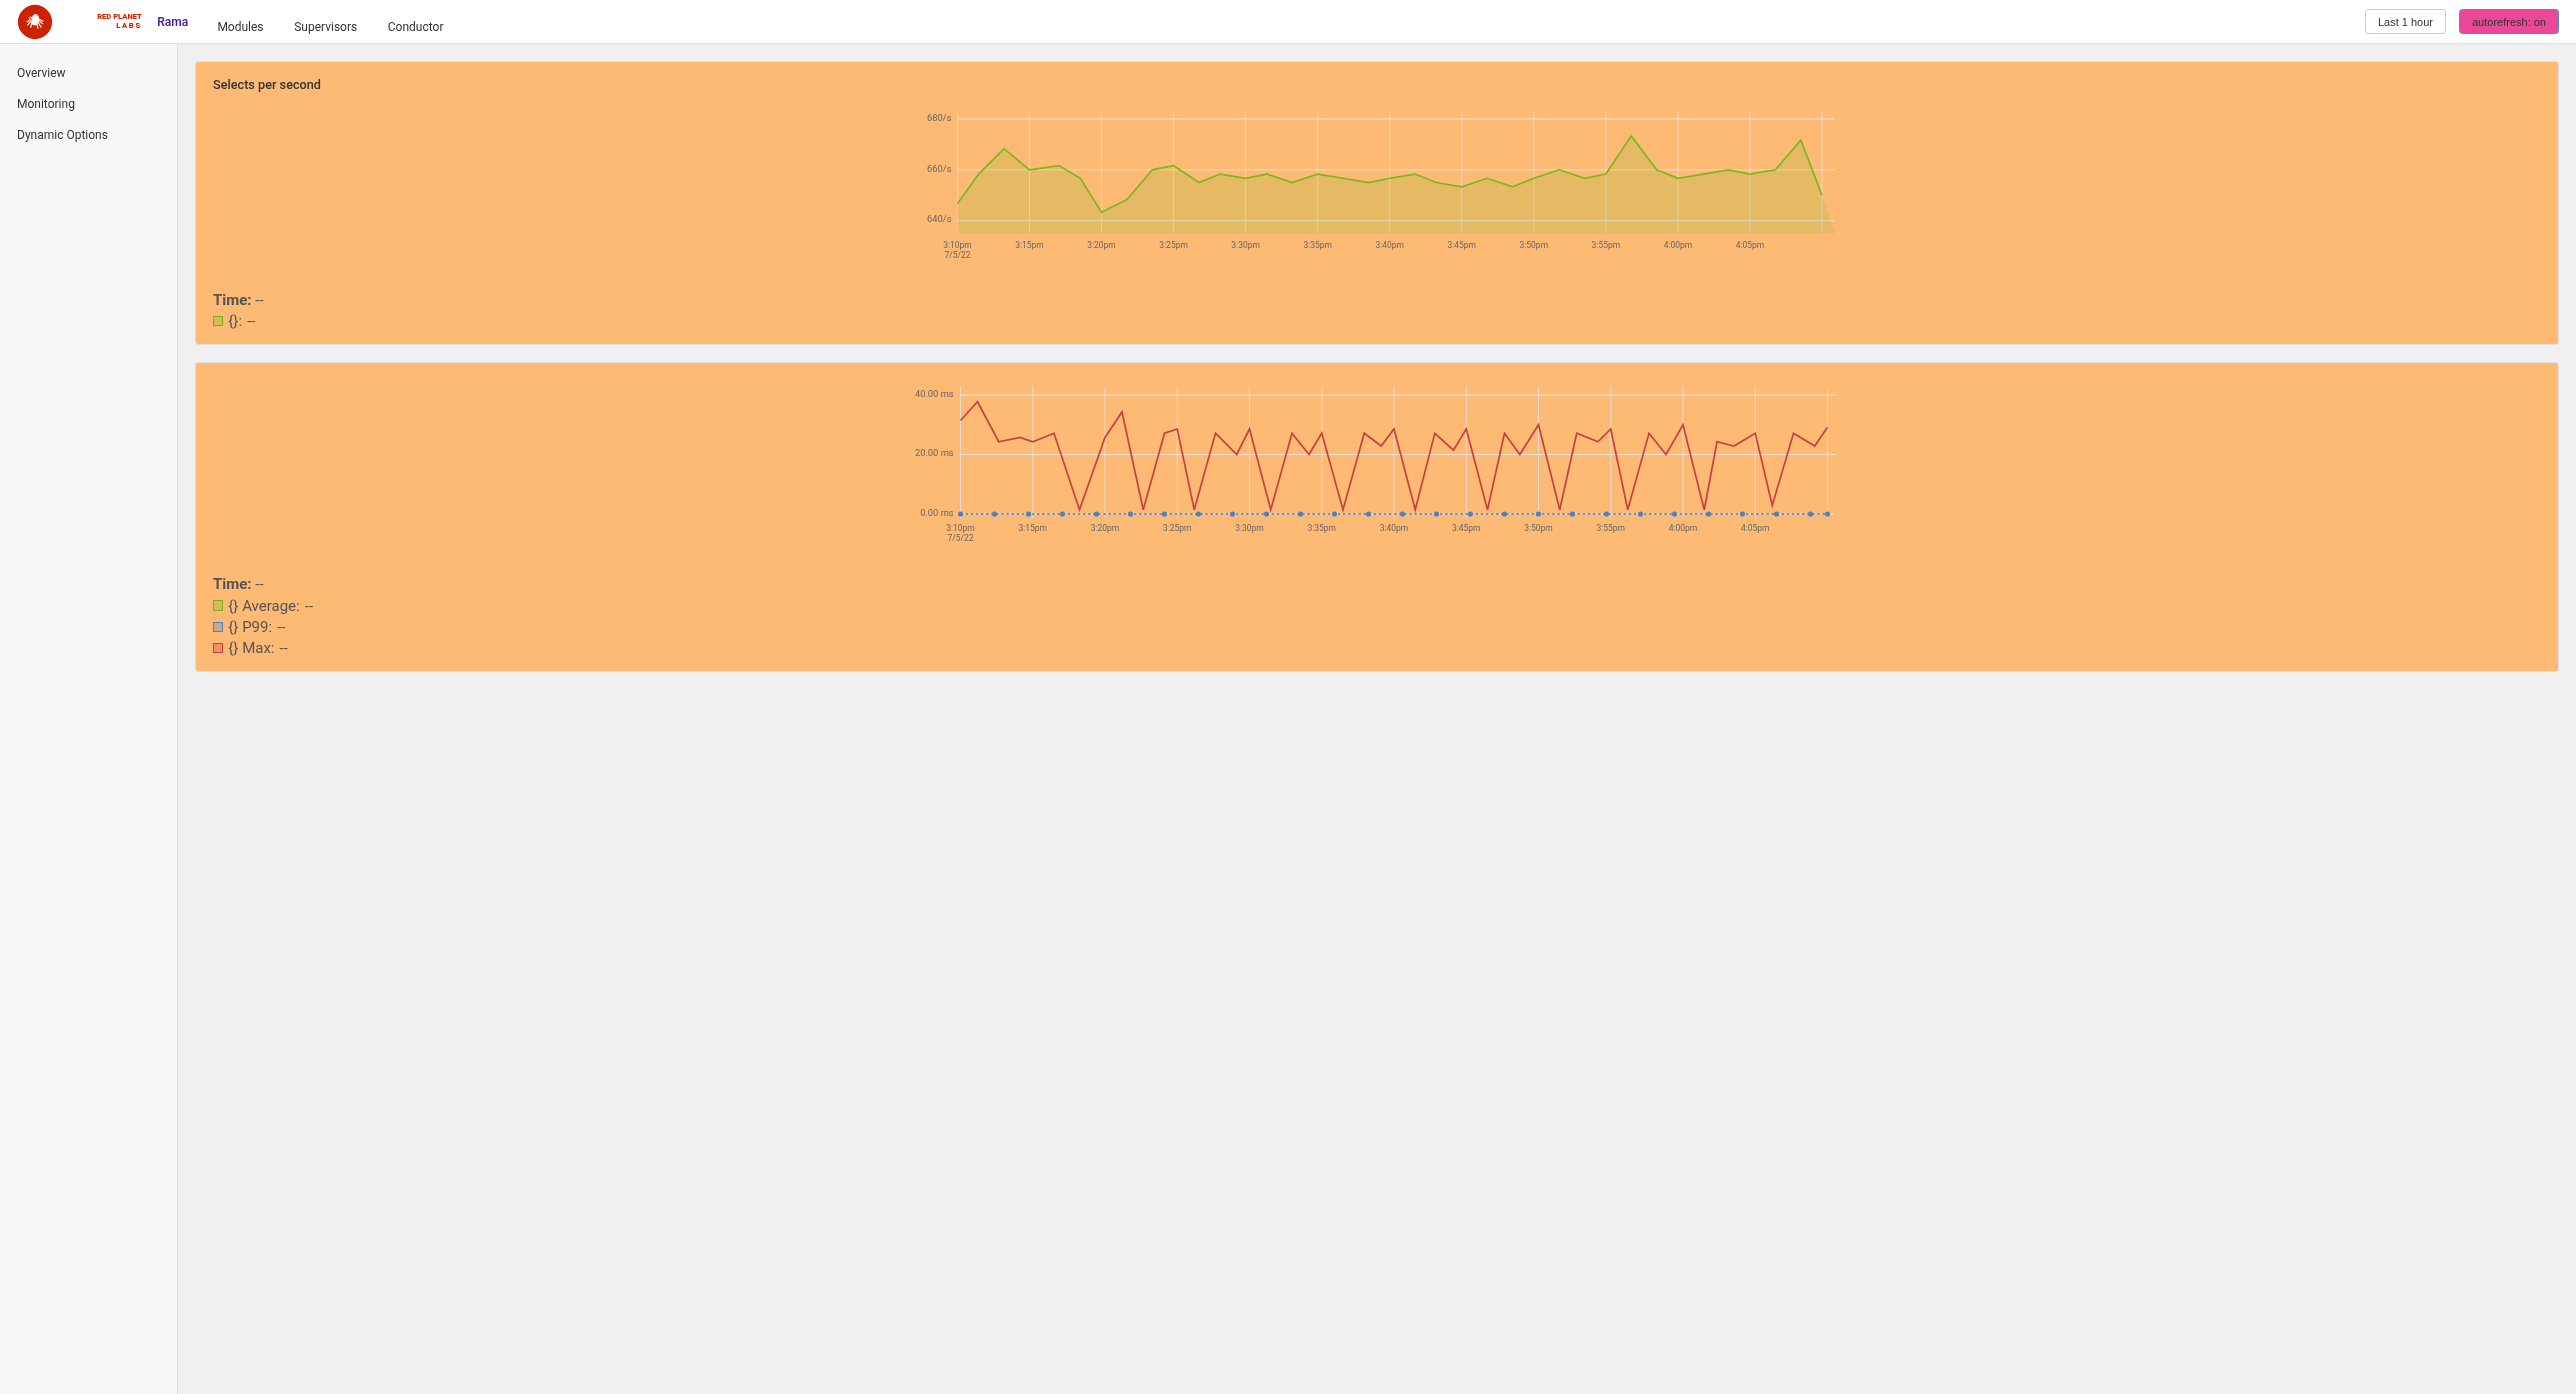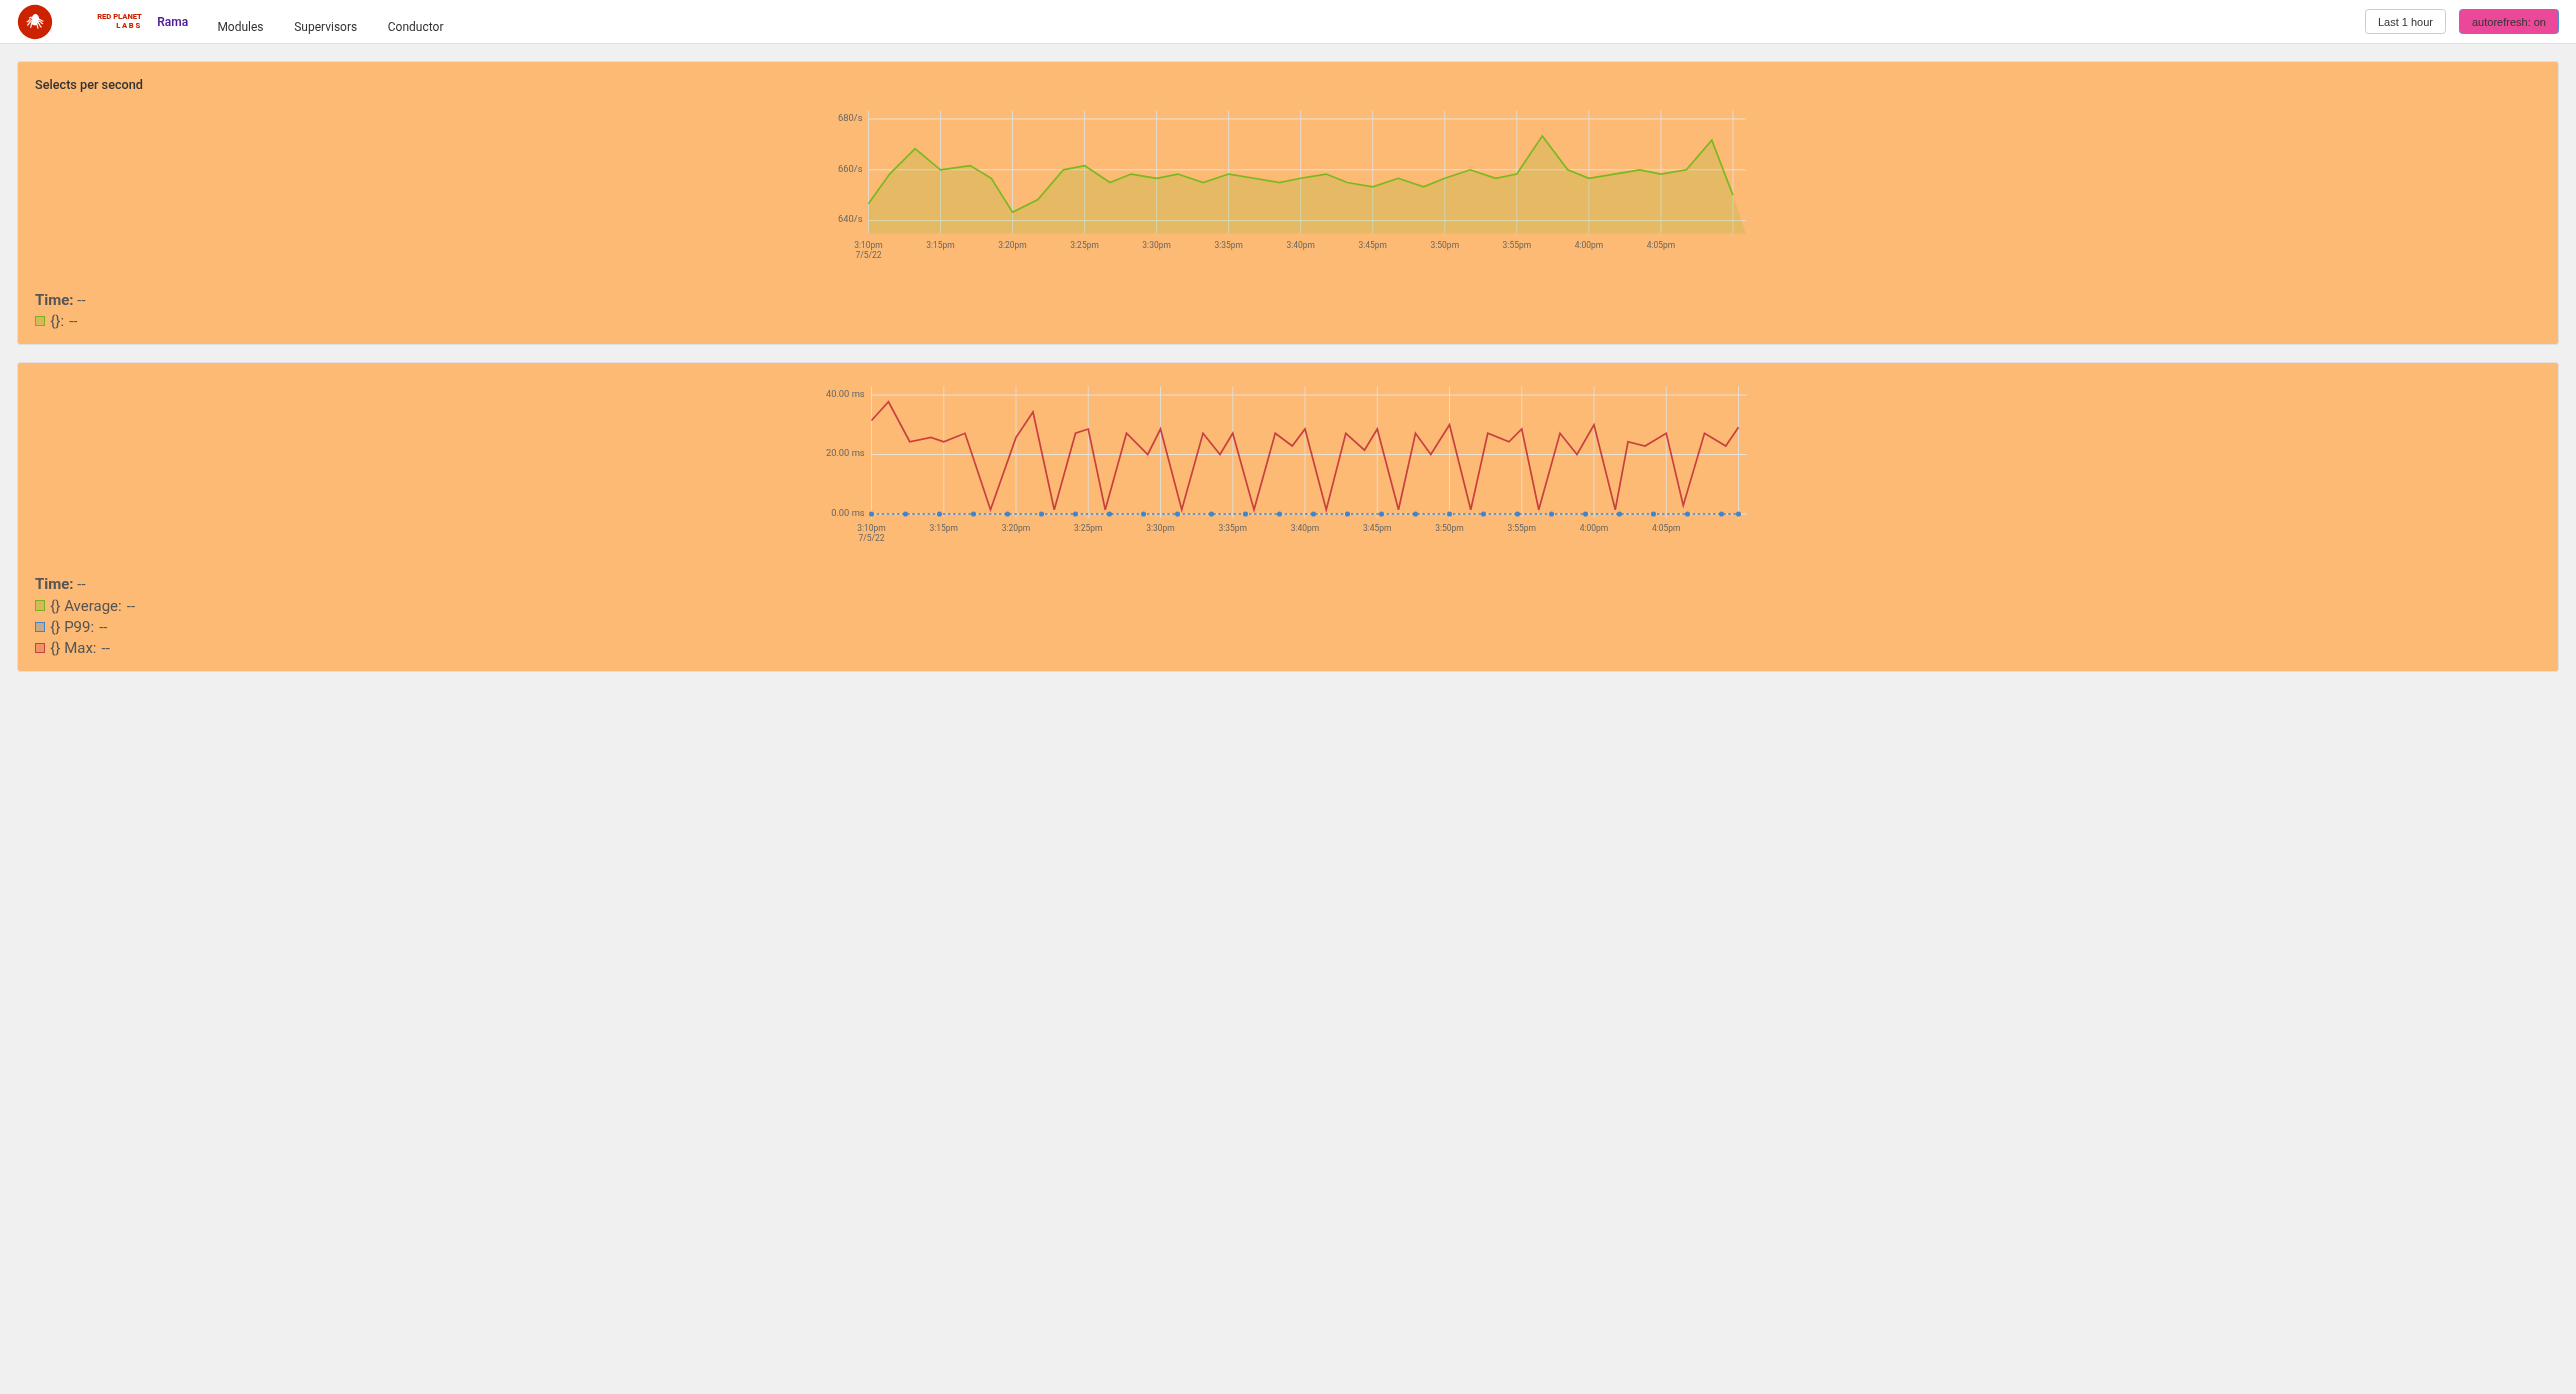"Overview" div.sidebar { html: none -> <div> <div>Overview</div> <div>Monitoring</div> <div>Dynamic Options</div> </div> }
